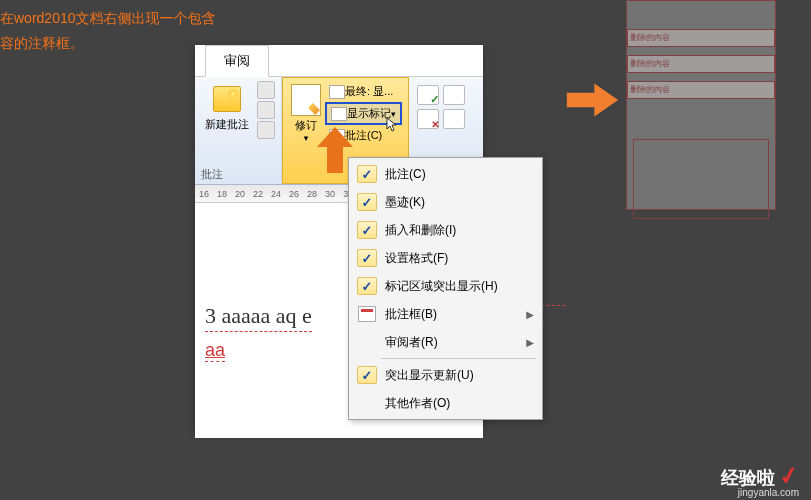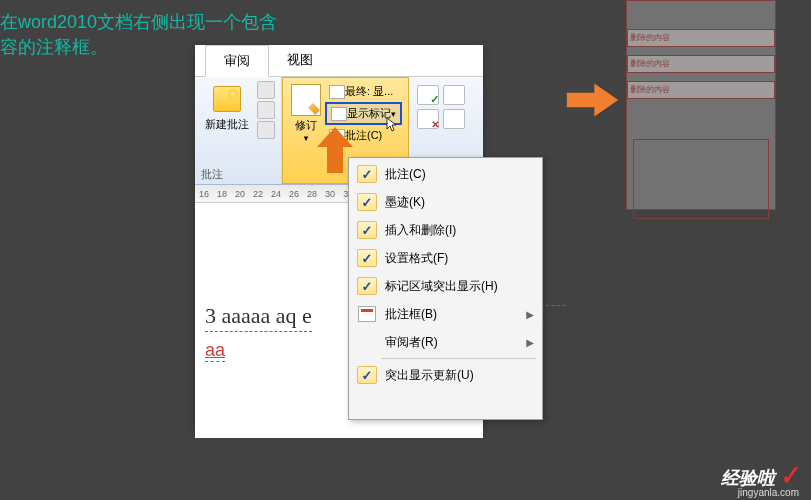"在word2010文档右侧出现一个包含" .page-text { color: #14b8a6 -> #f97316; font-size: 18px -> 14px }
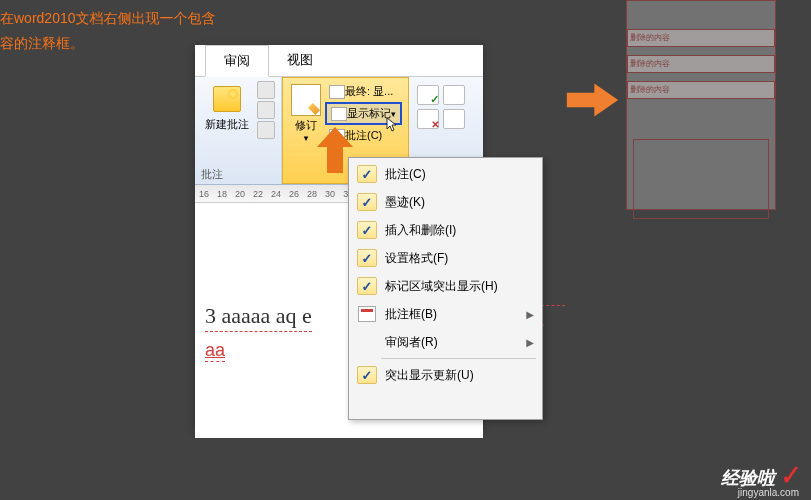"视图" div.tab { html: <div>视图</div> -> none }
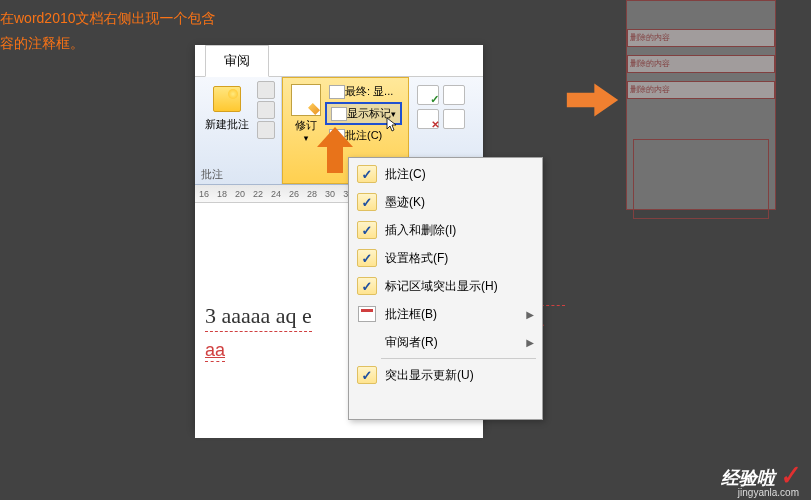"其他作者(O)" span.menu-label { html: none -> <span>其他作者(O)</span> }
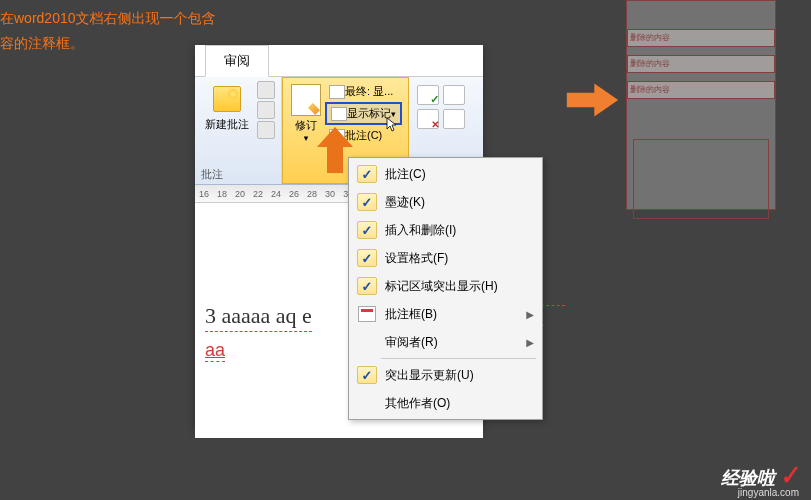"经验啦" .watermark { font-style: italic -> none }
